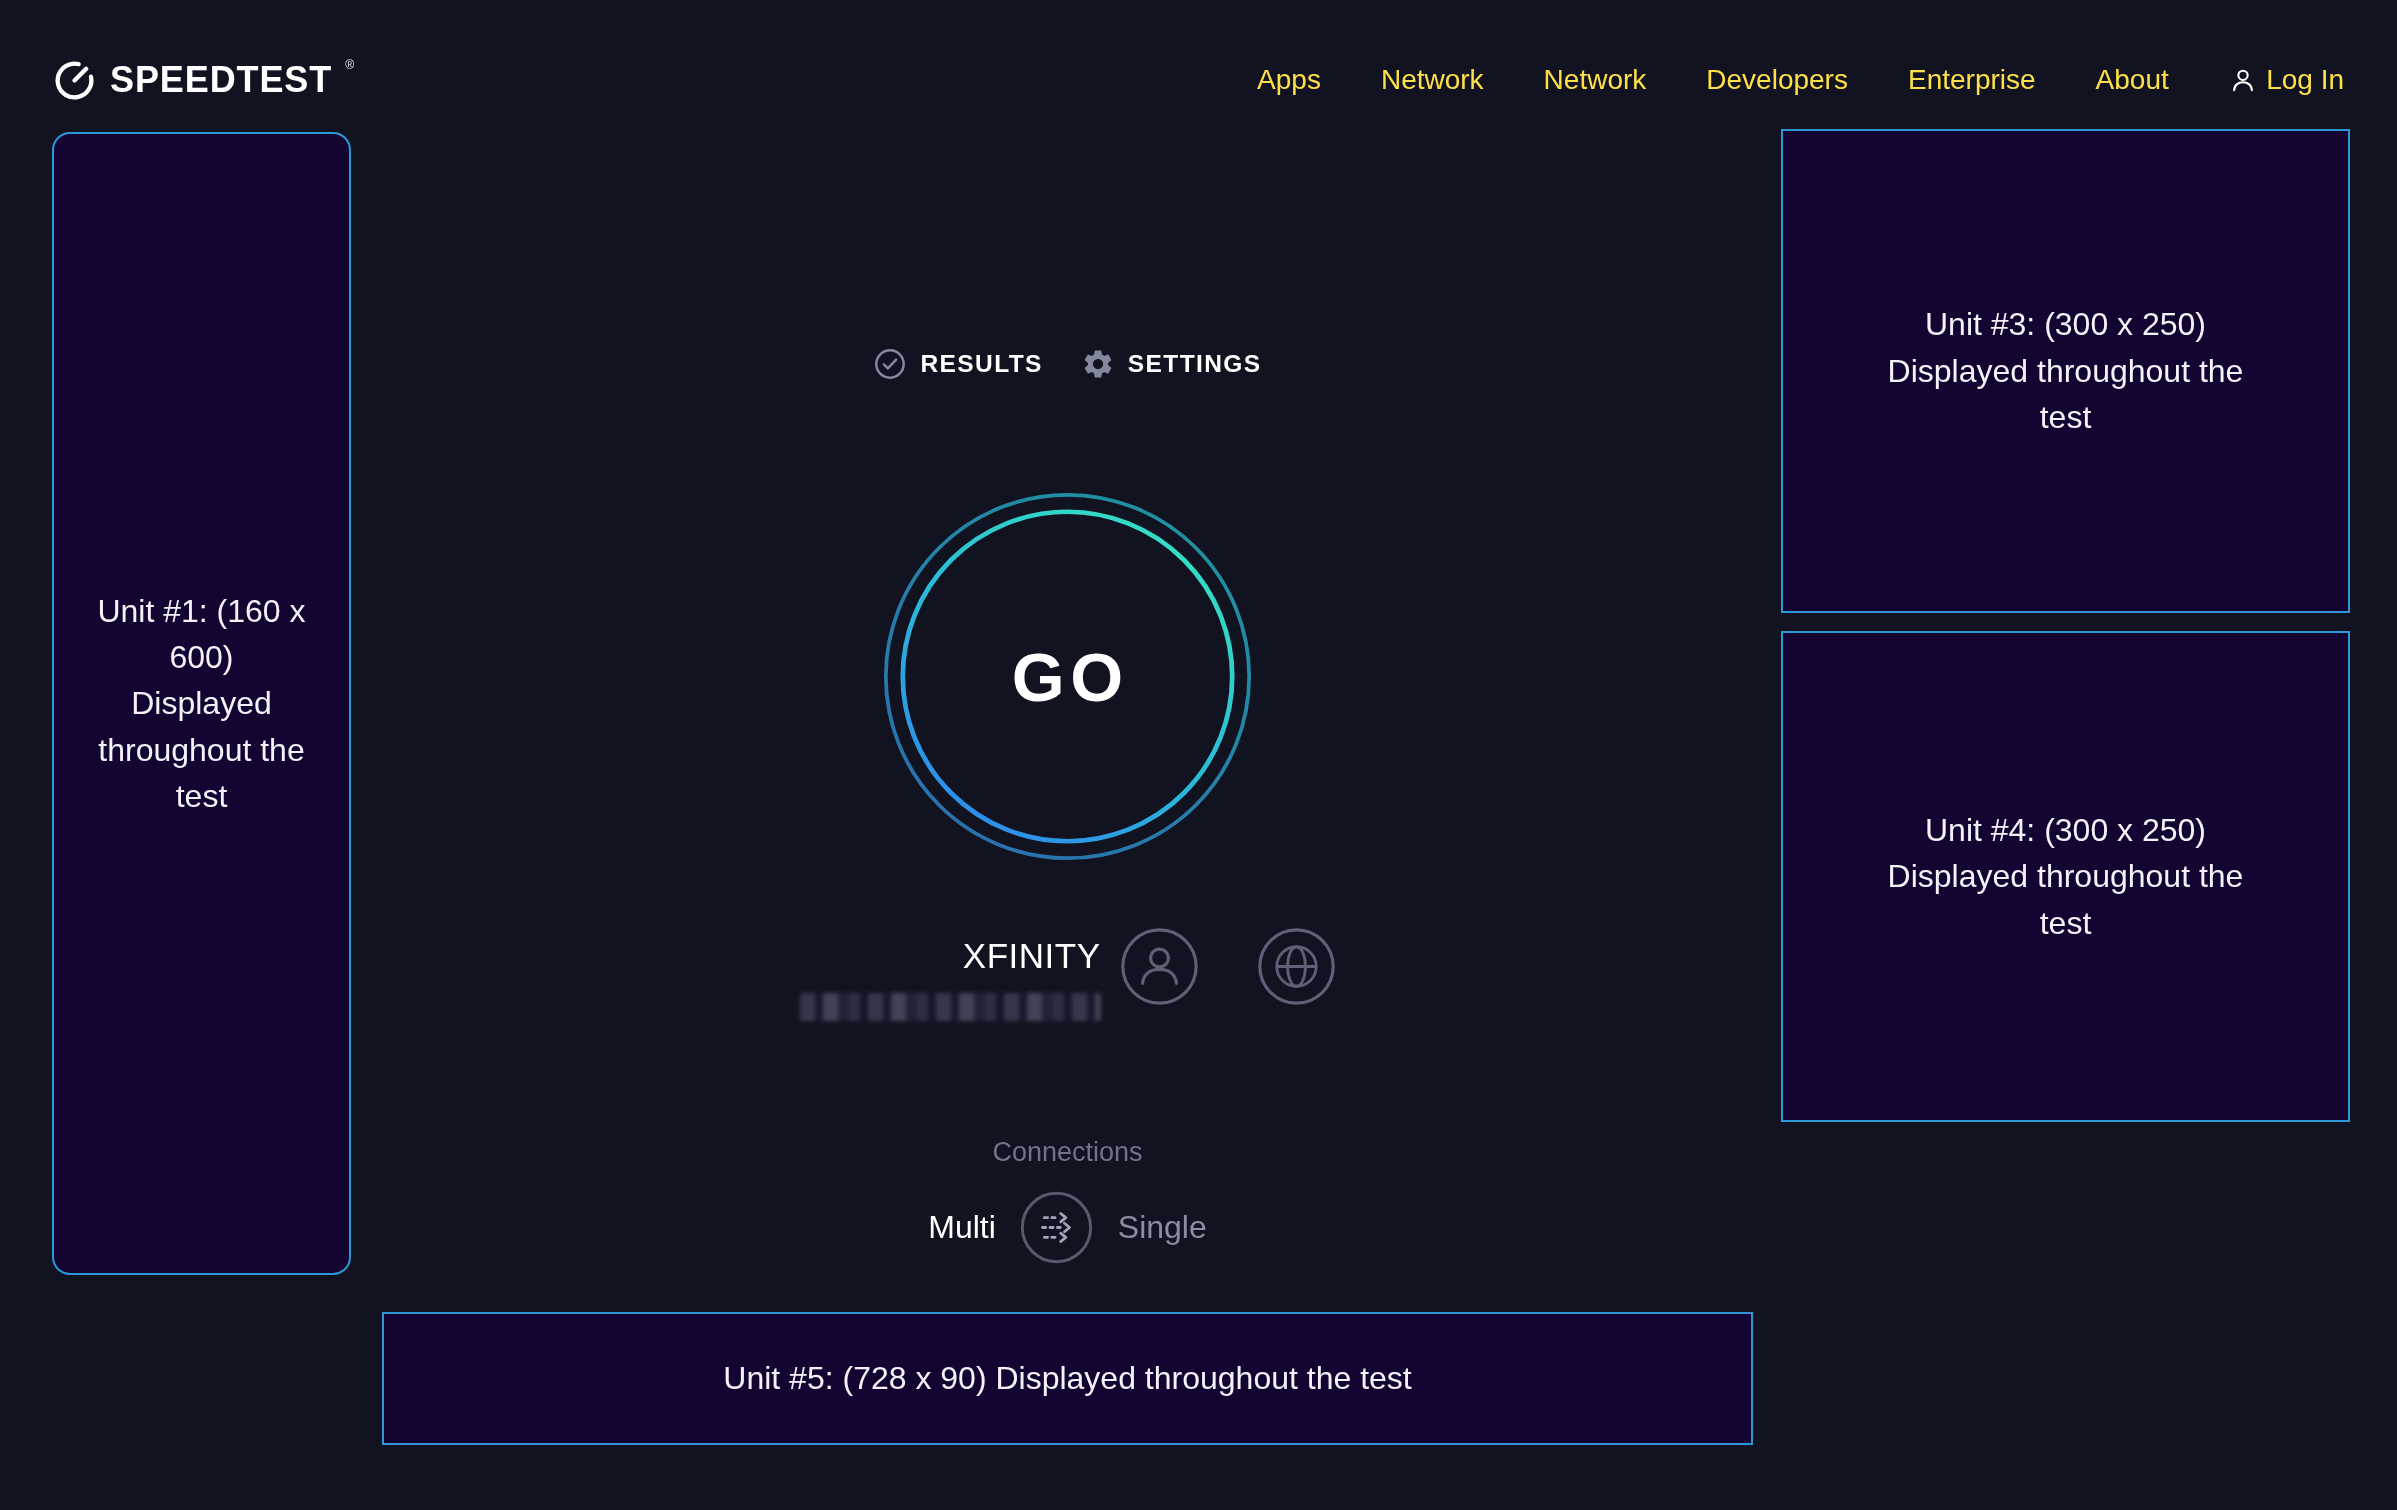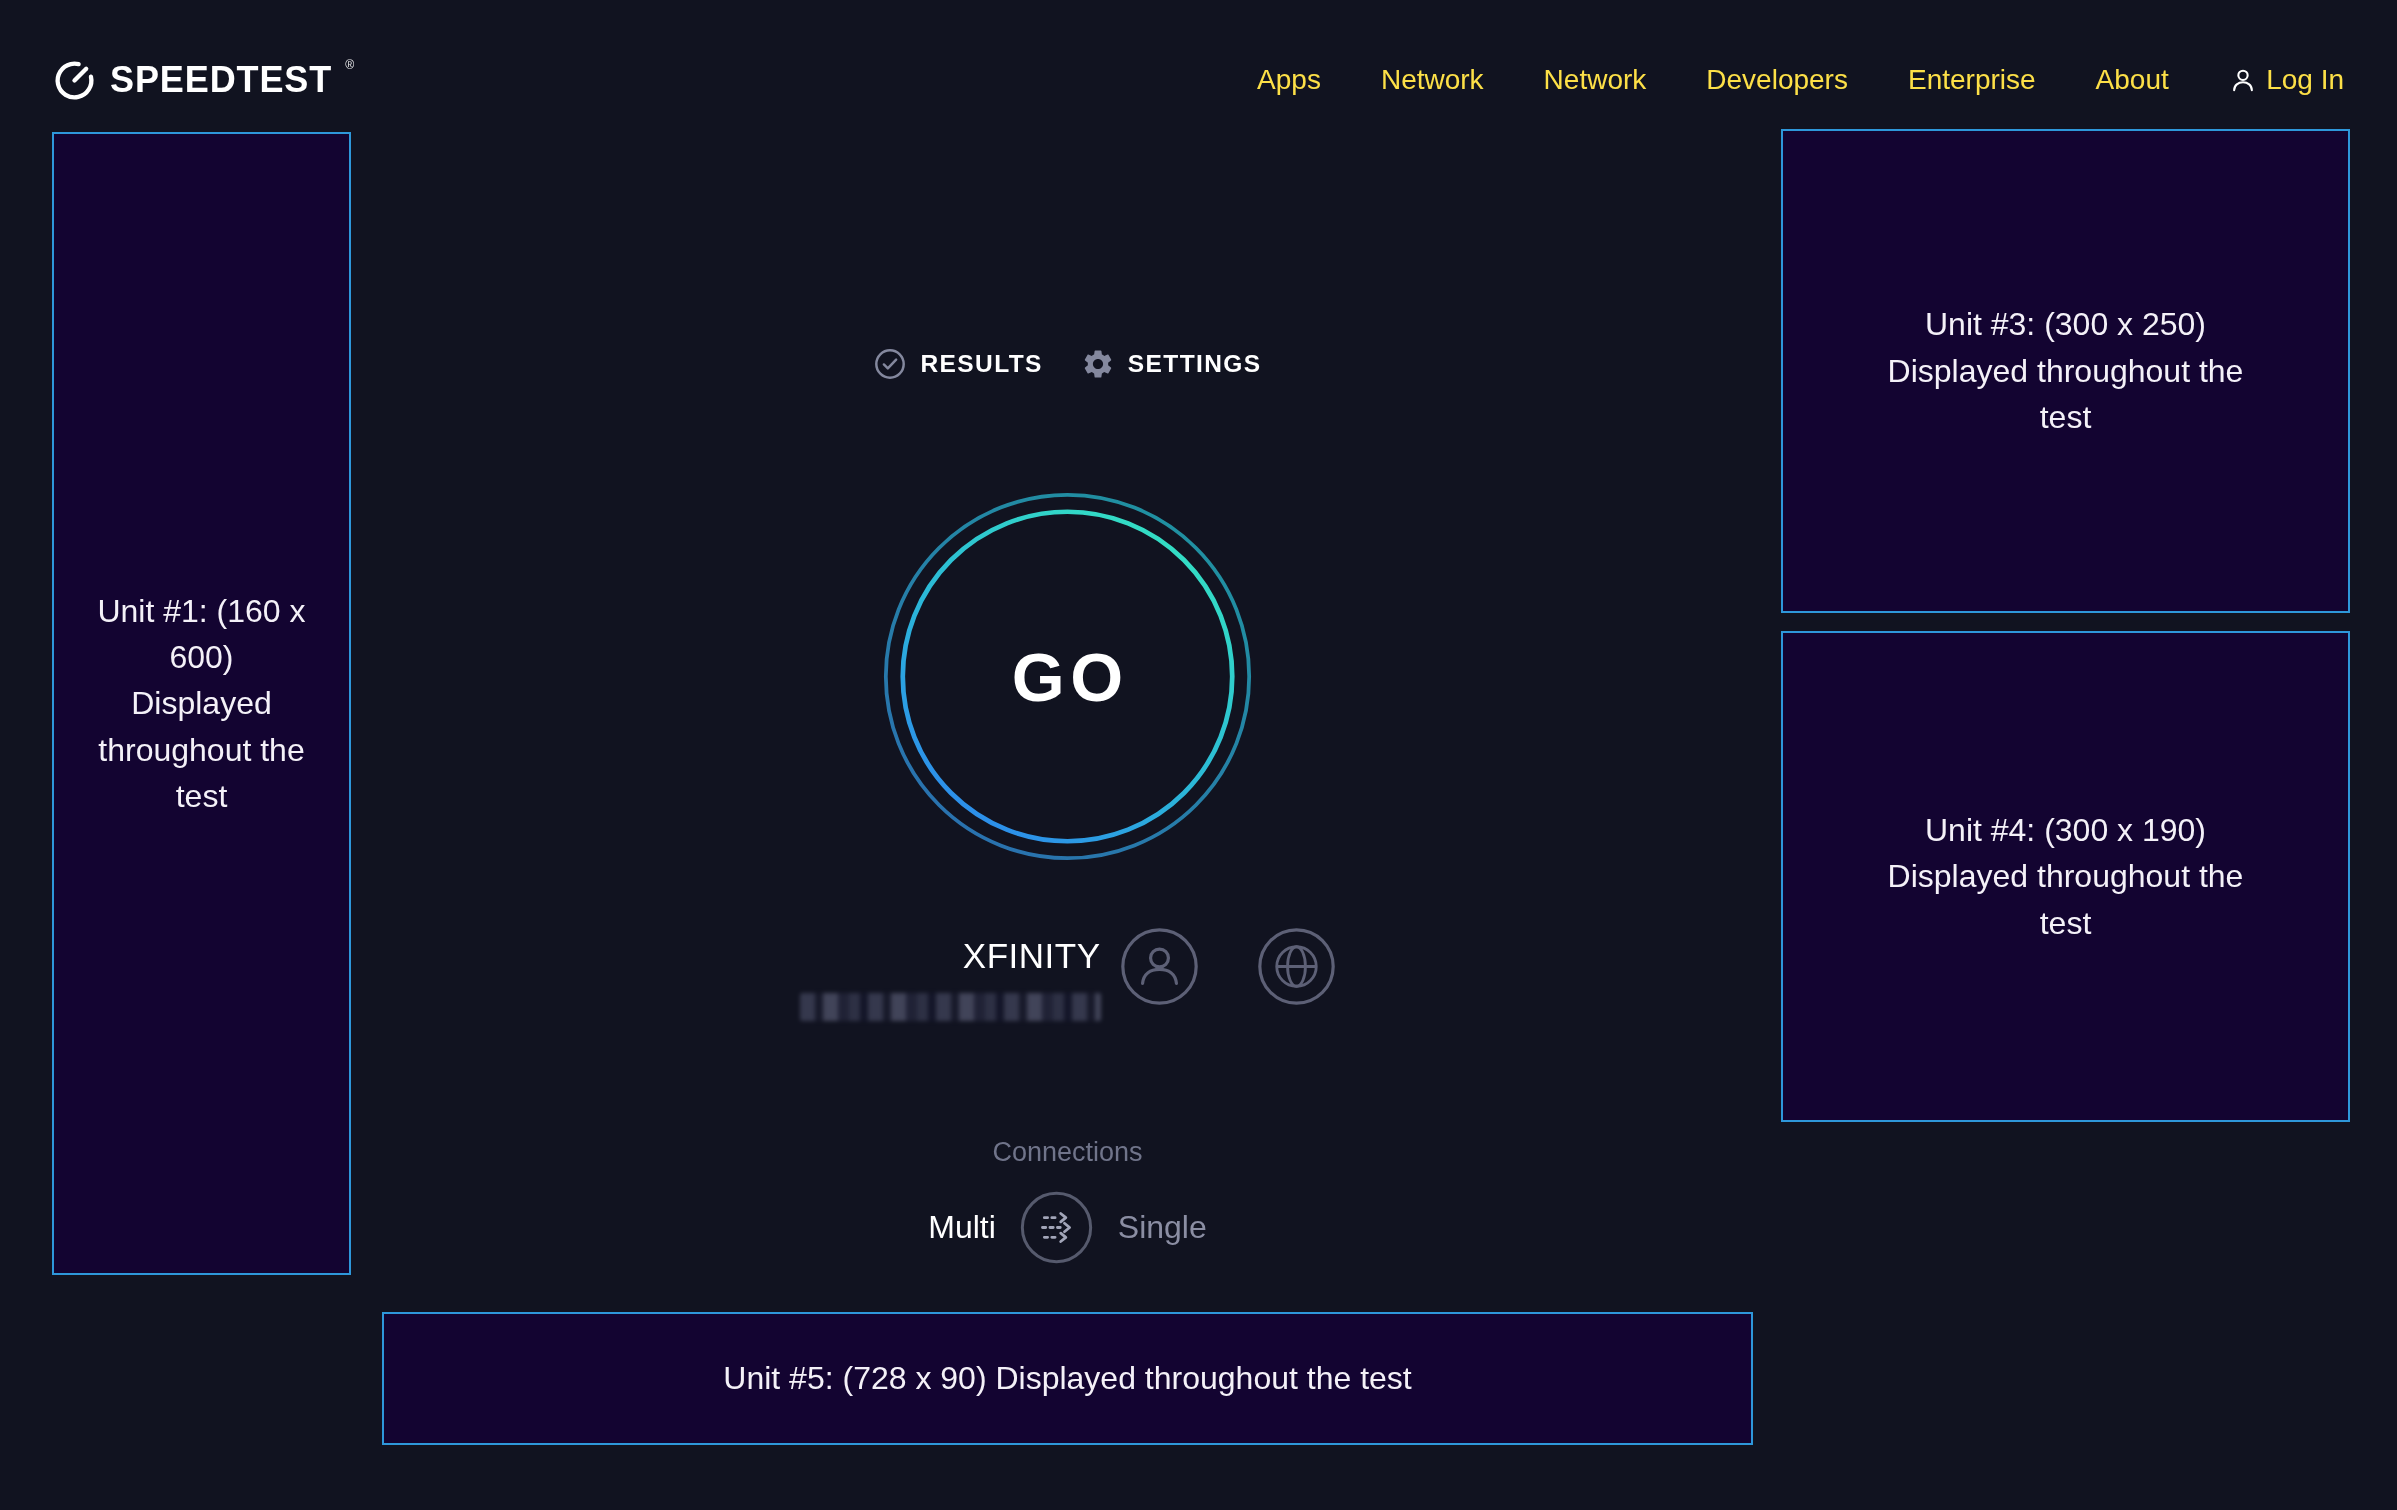"Unit #1: (160 x 600)" .ad1 { border-radius: none -> 18px }
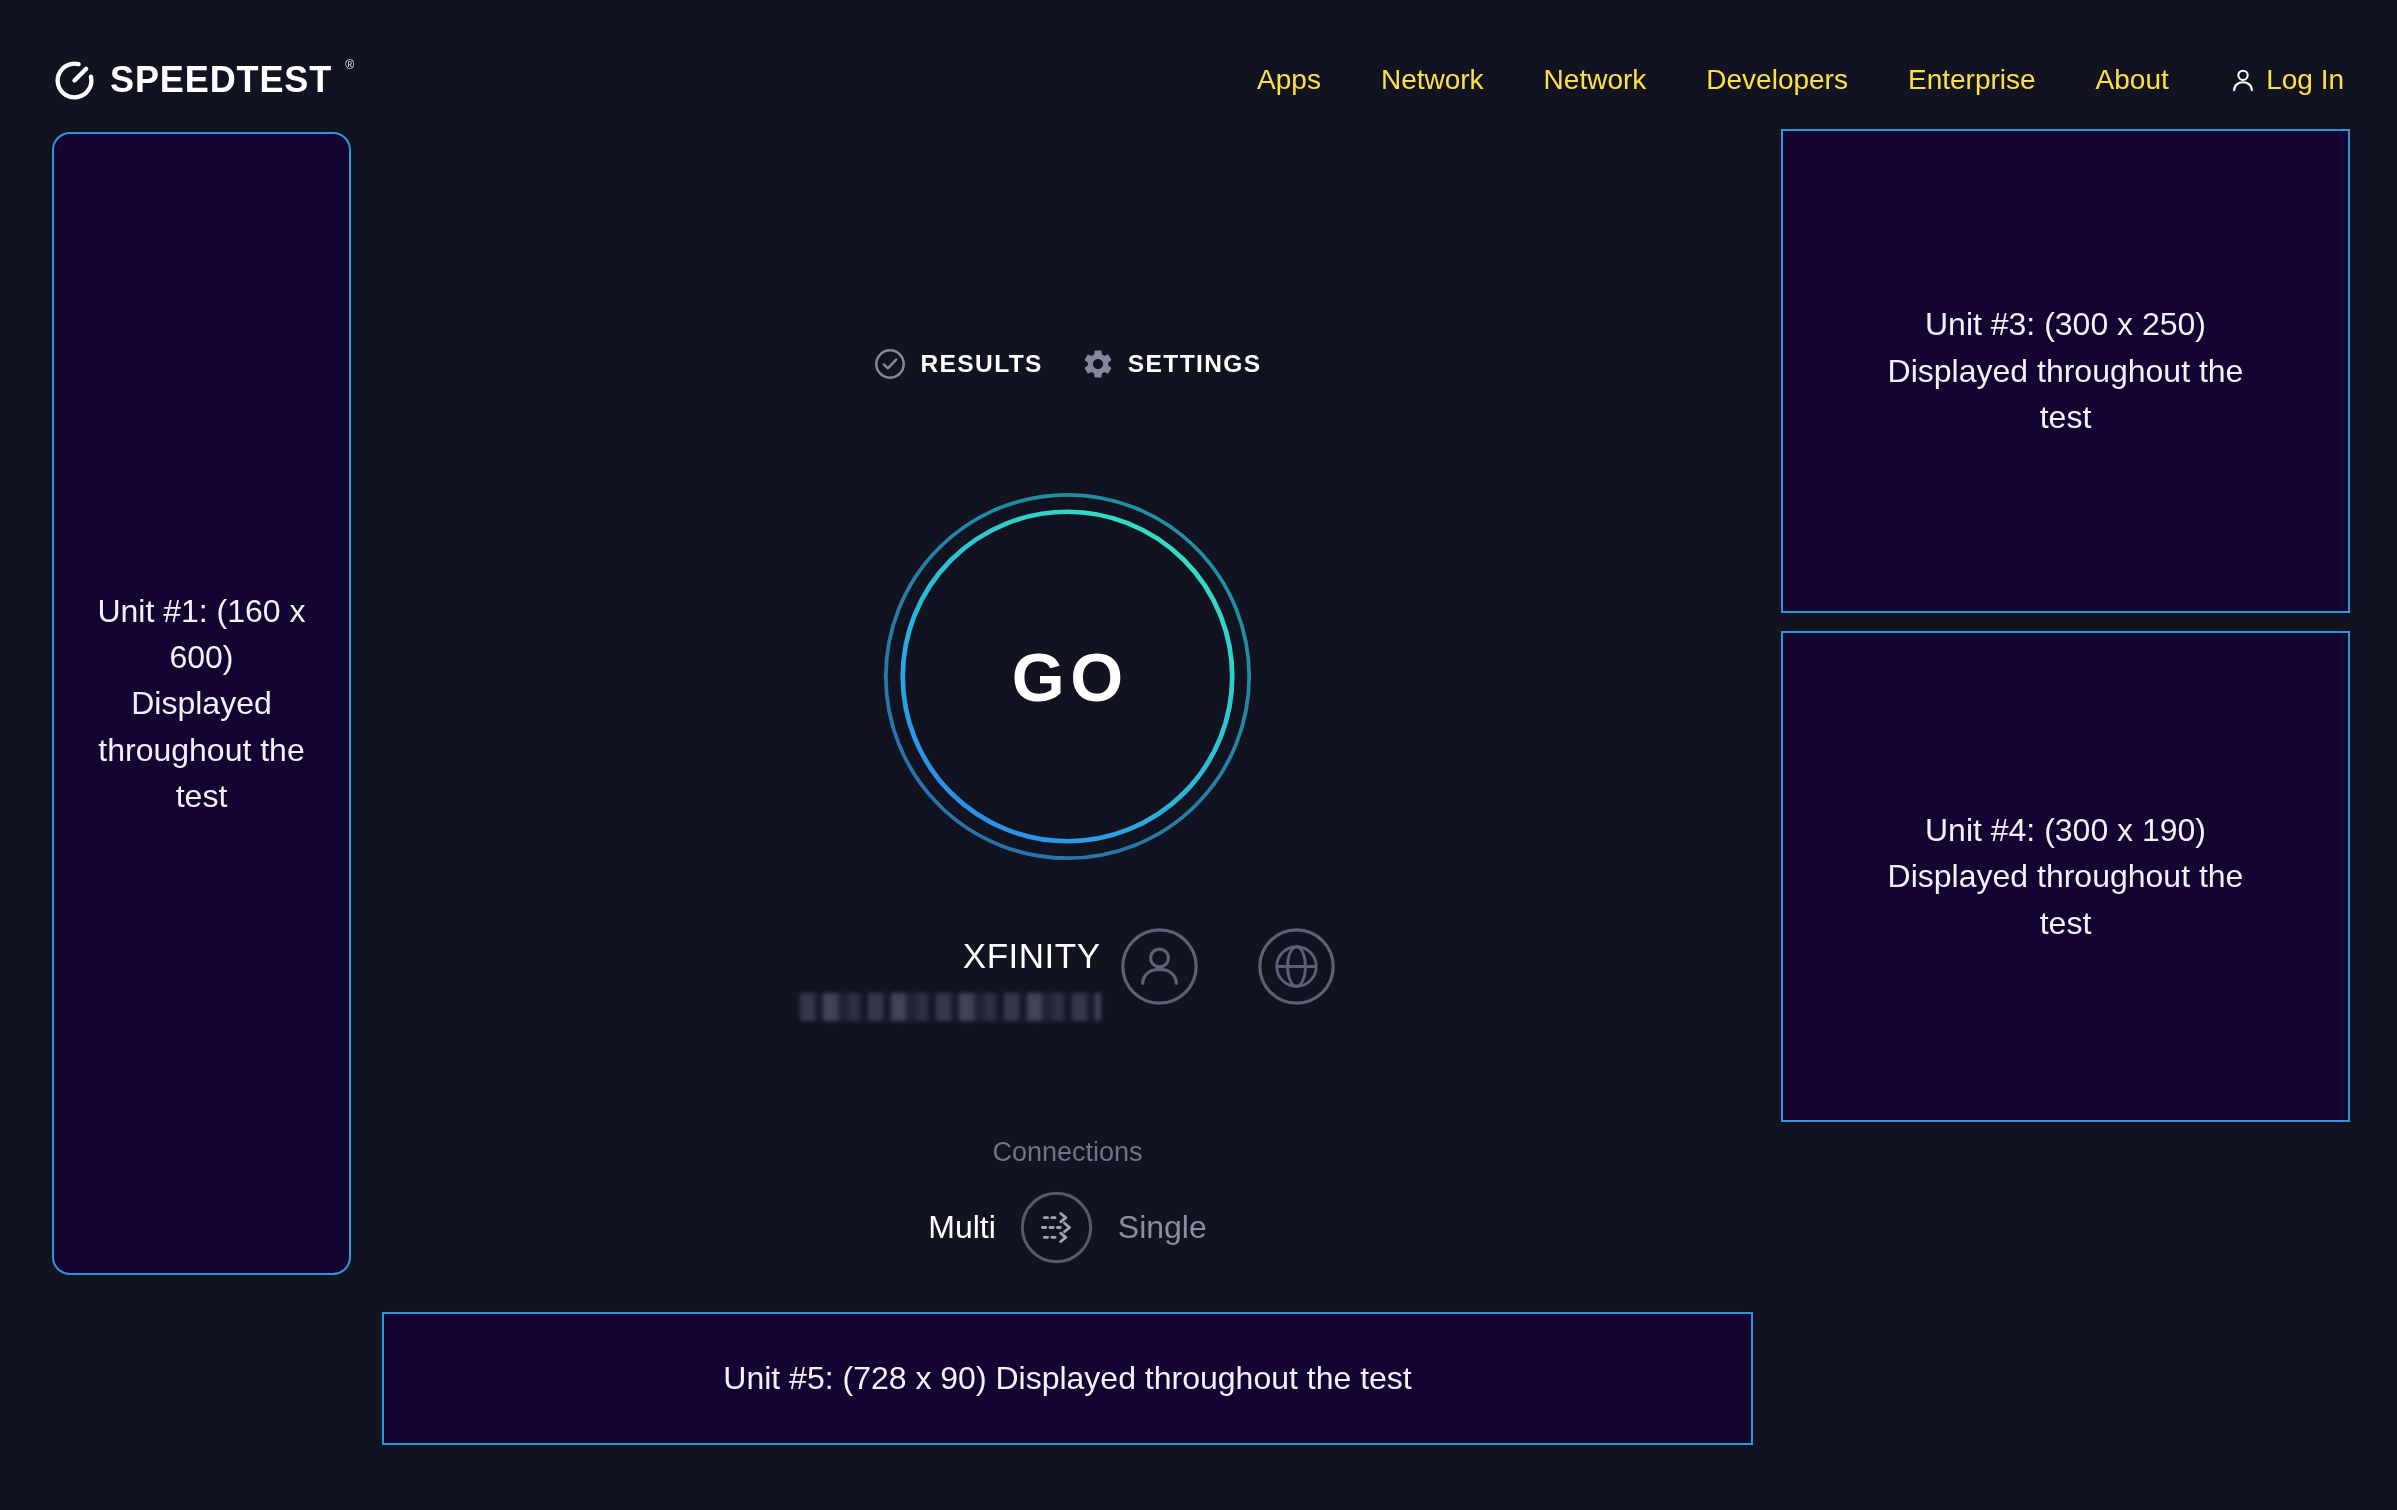"Unit #4: (300 x 190)" span.ad-text { text: 190 -> 250 }
